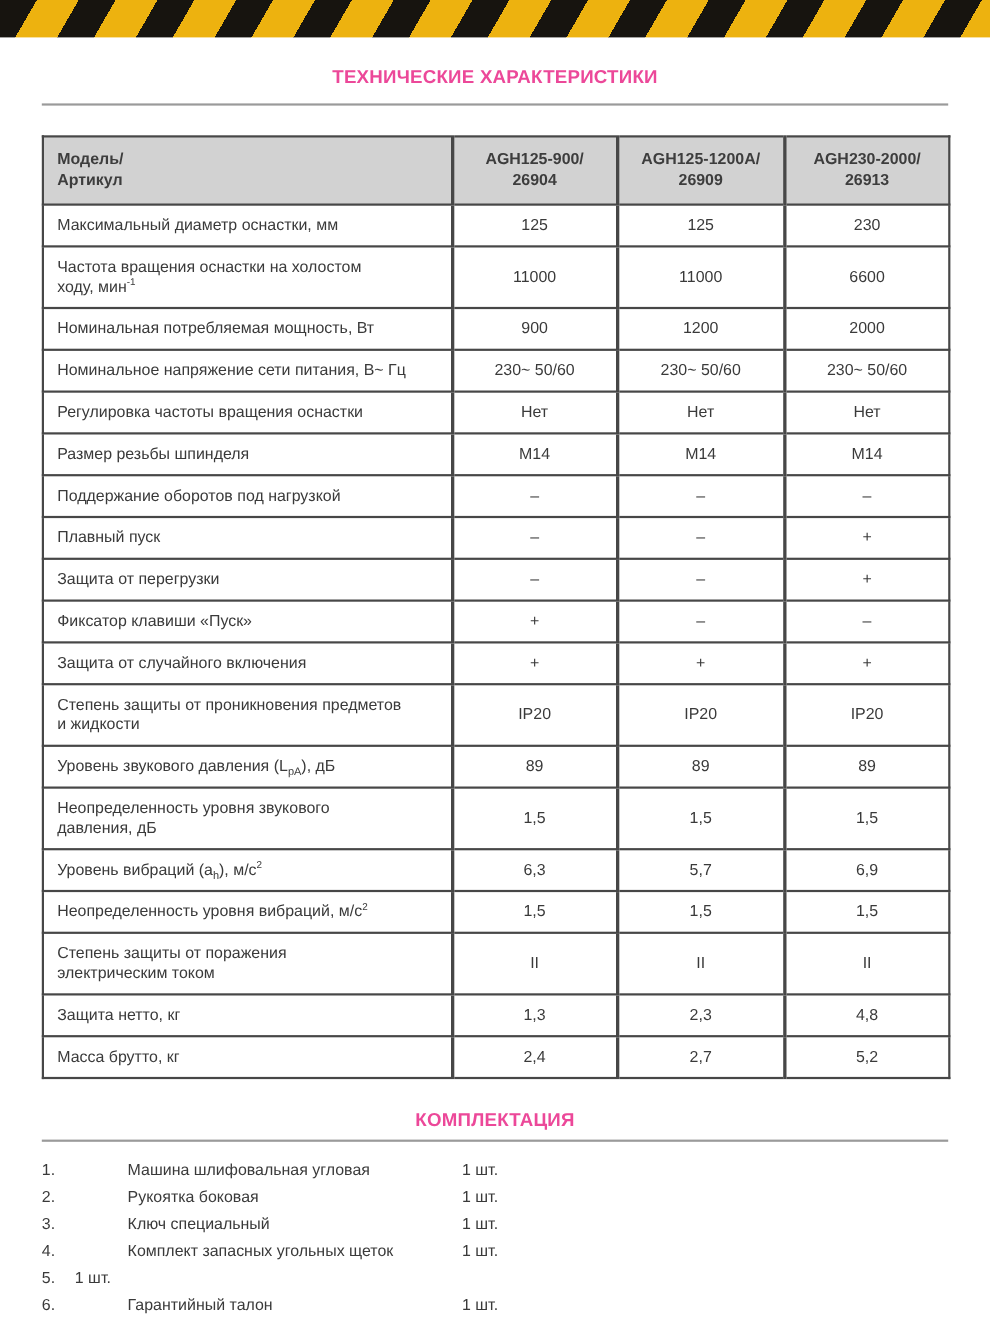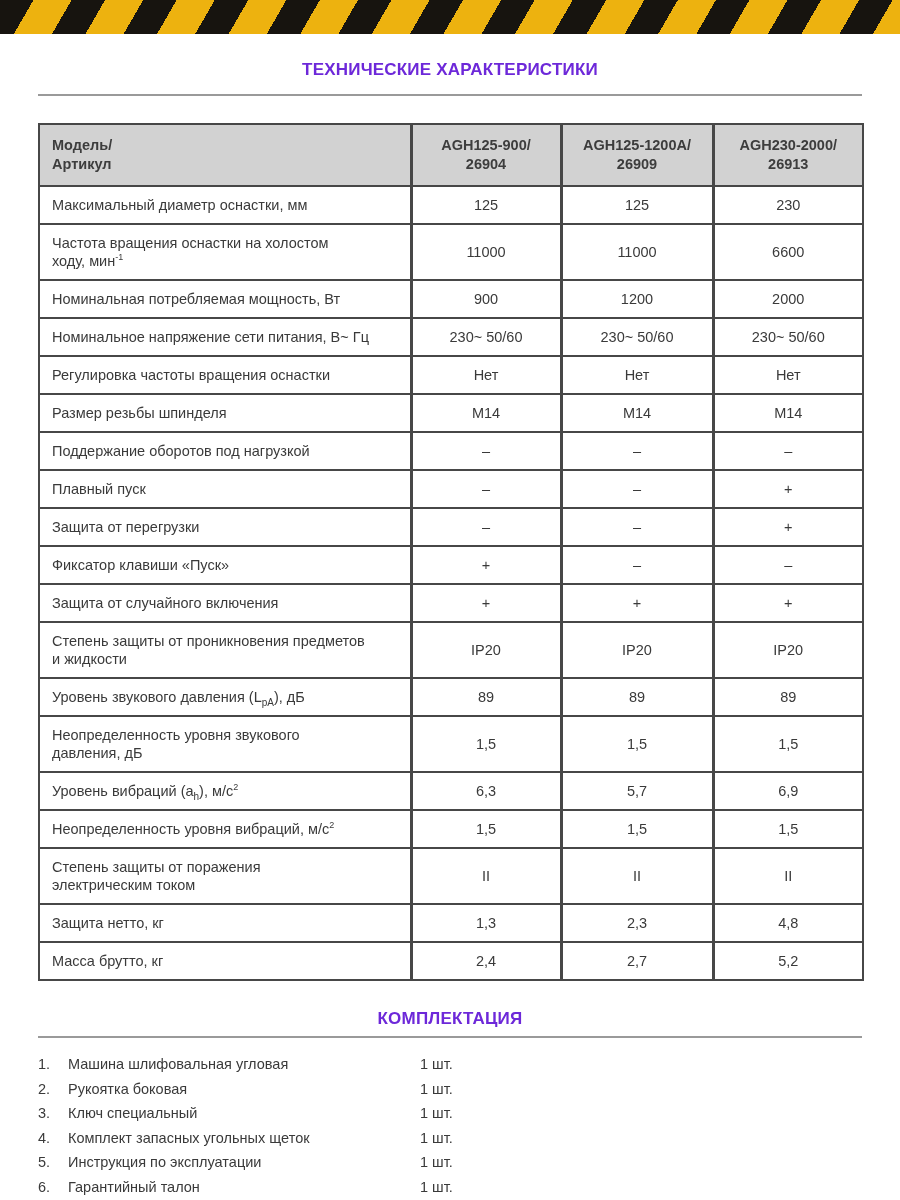"ТЕХНИЧЕСКИЕ ХАРАКТЕРИСТИКИ" .section-title { color: #6d28d9 -> #ec4899 }
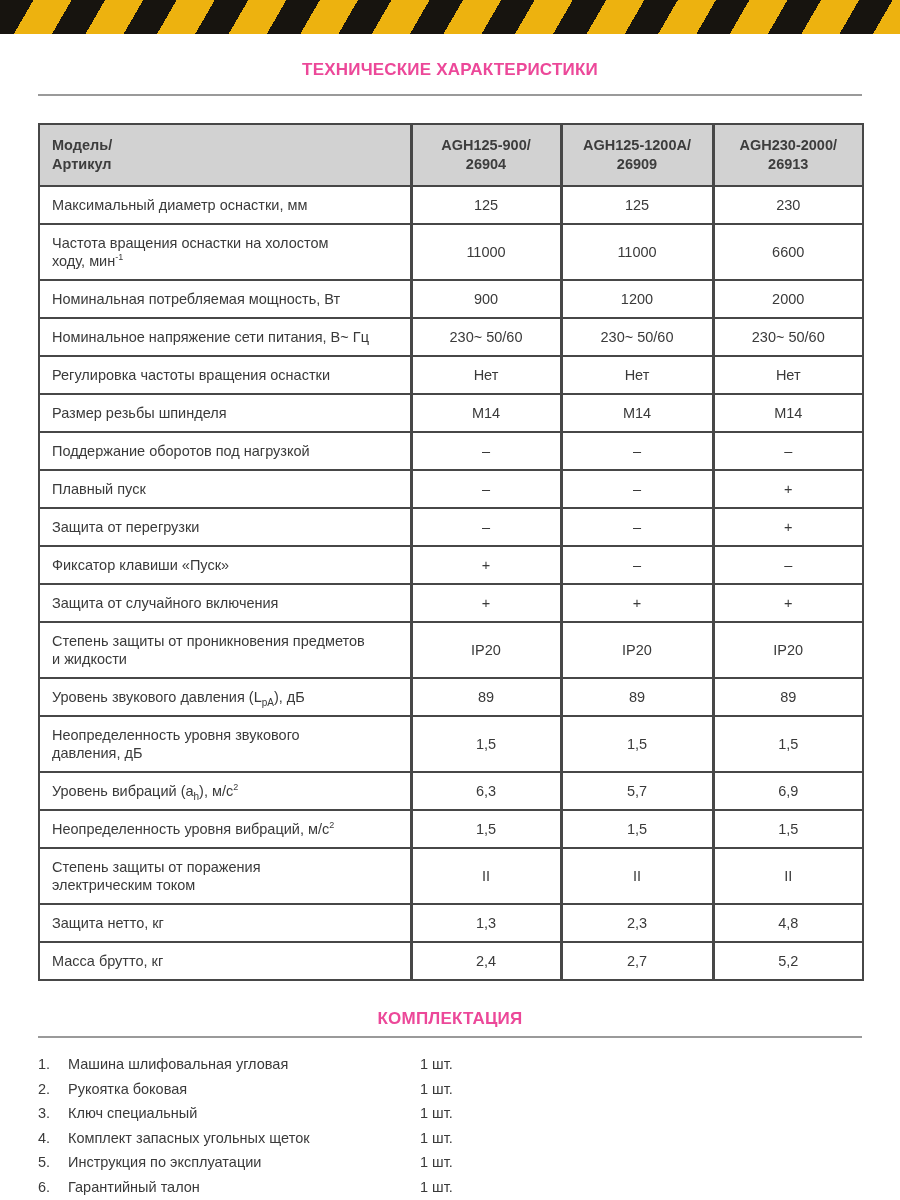"Машина шлифовальная угловая" .kit-item .name { margin-left: none -> 48px }
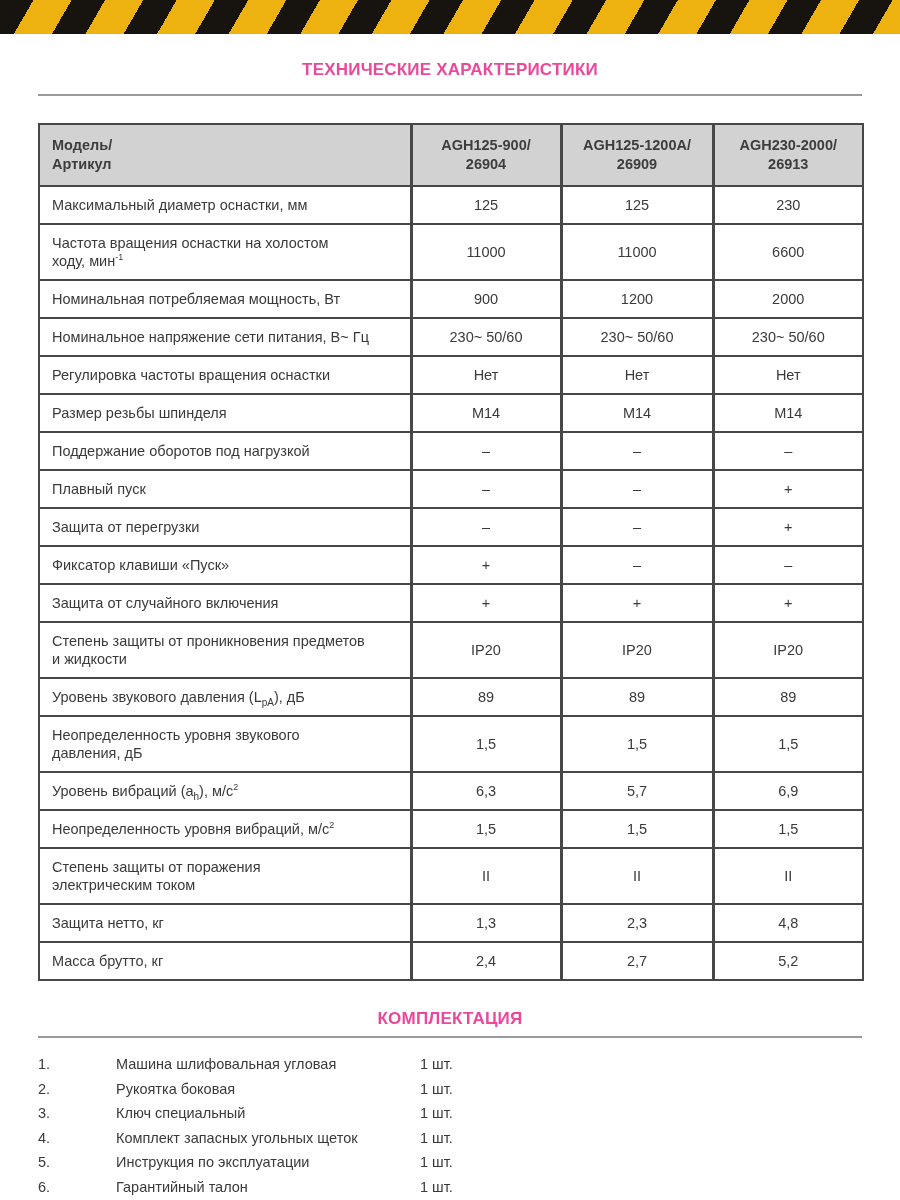"Инструкция по эксплуатации" span.name { html: <span>Инструкция по эксплуатации</span> -> none }
